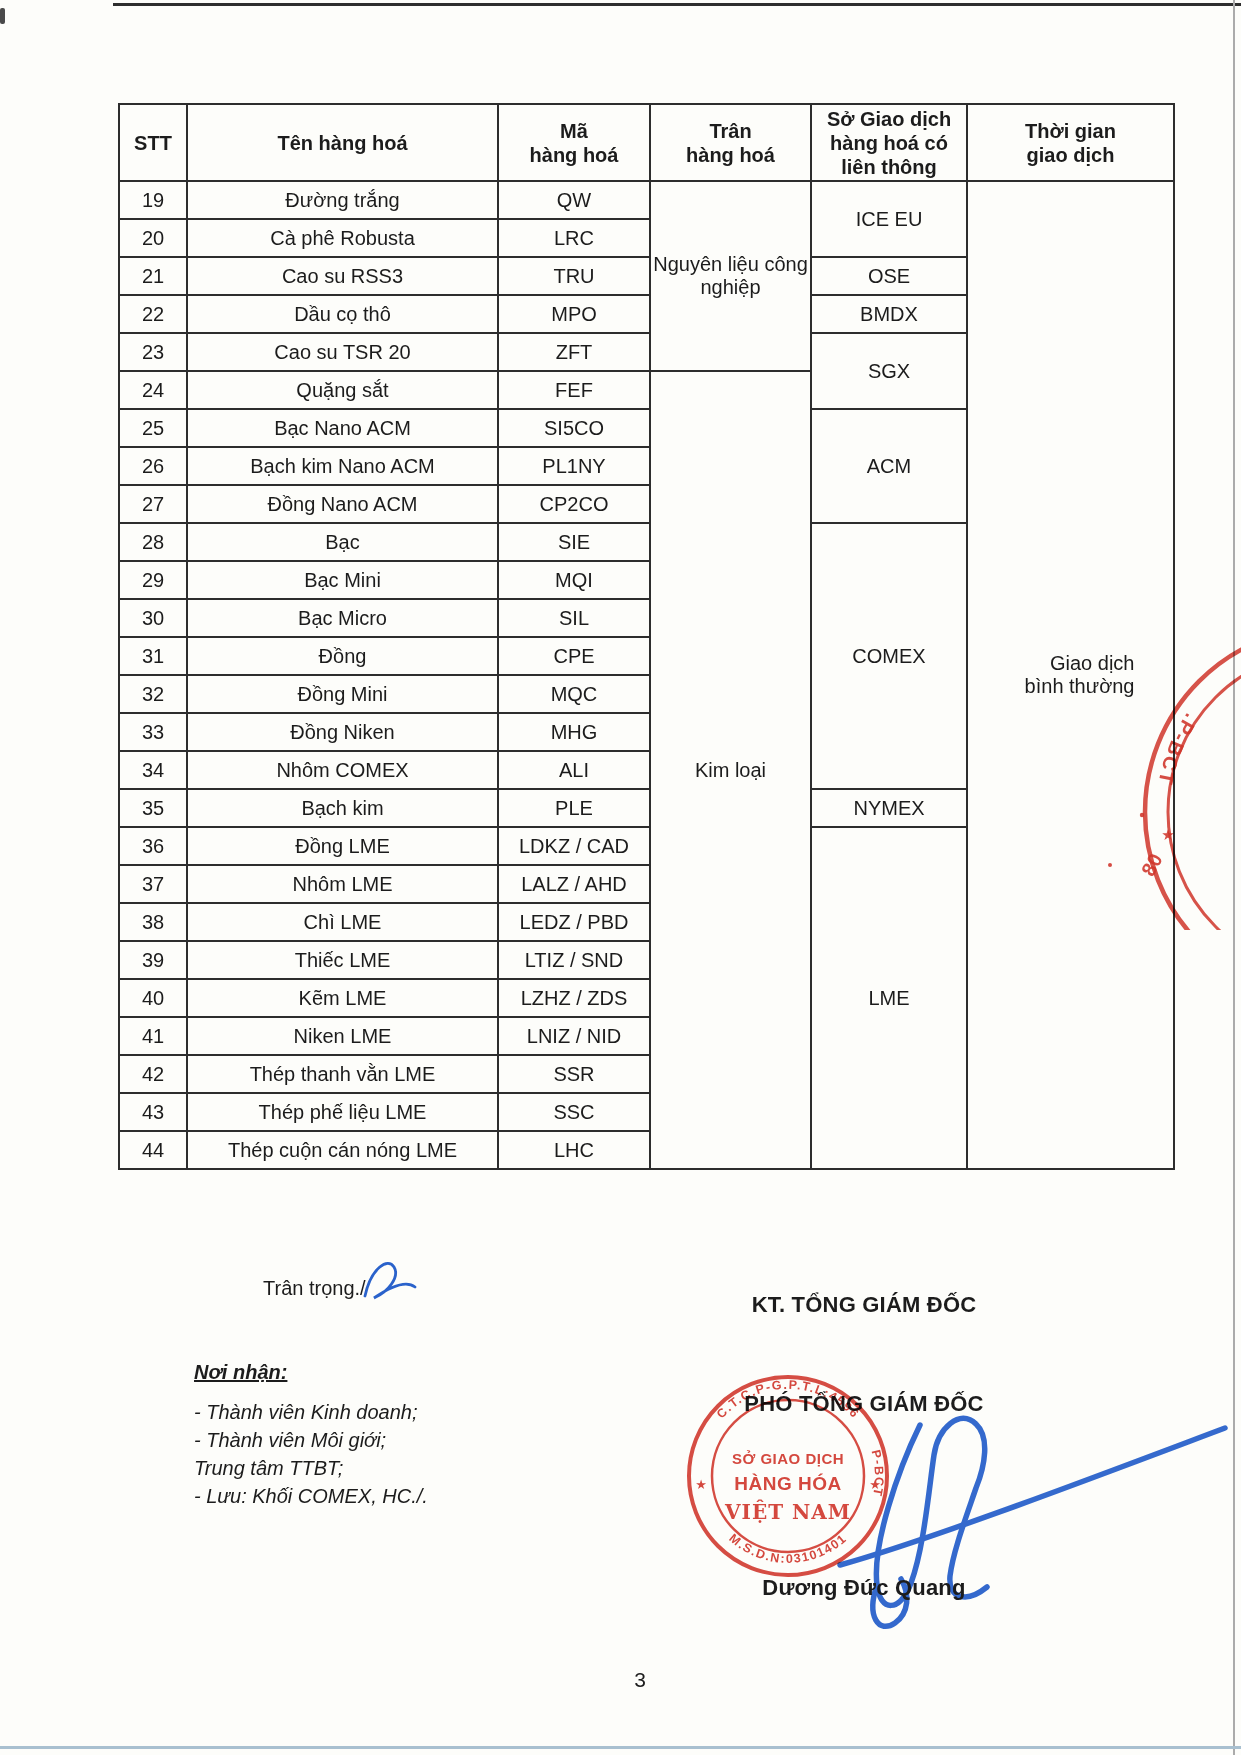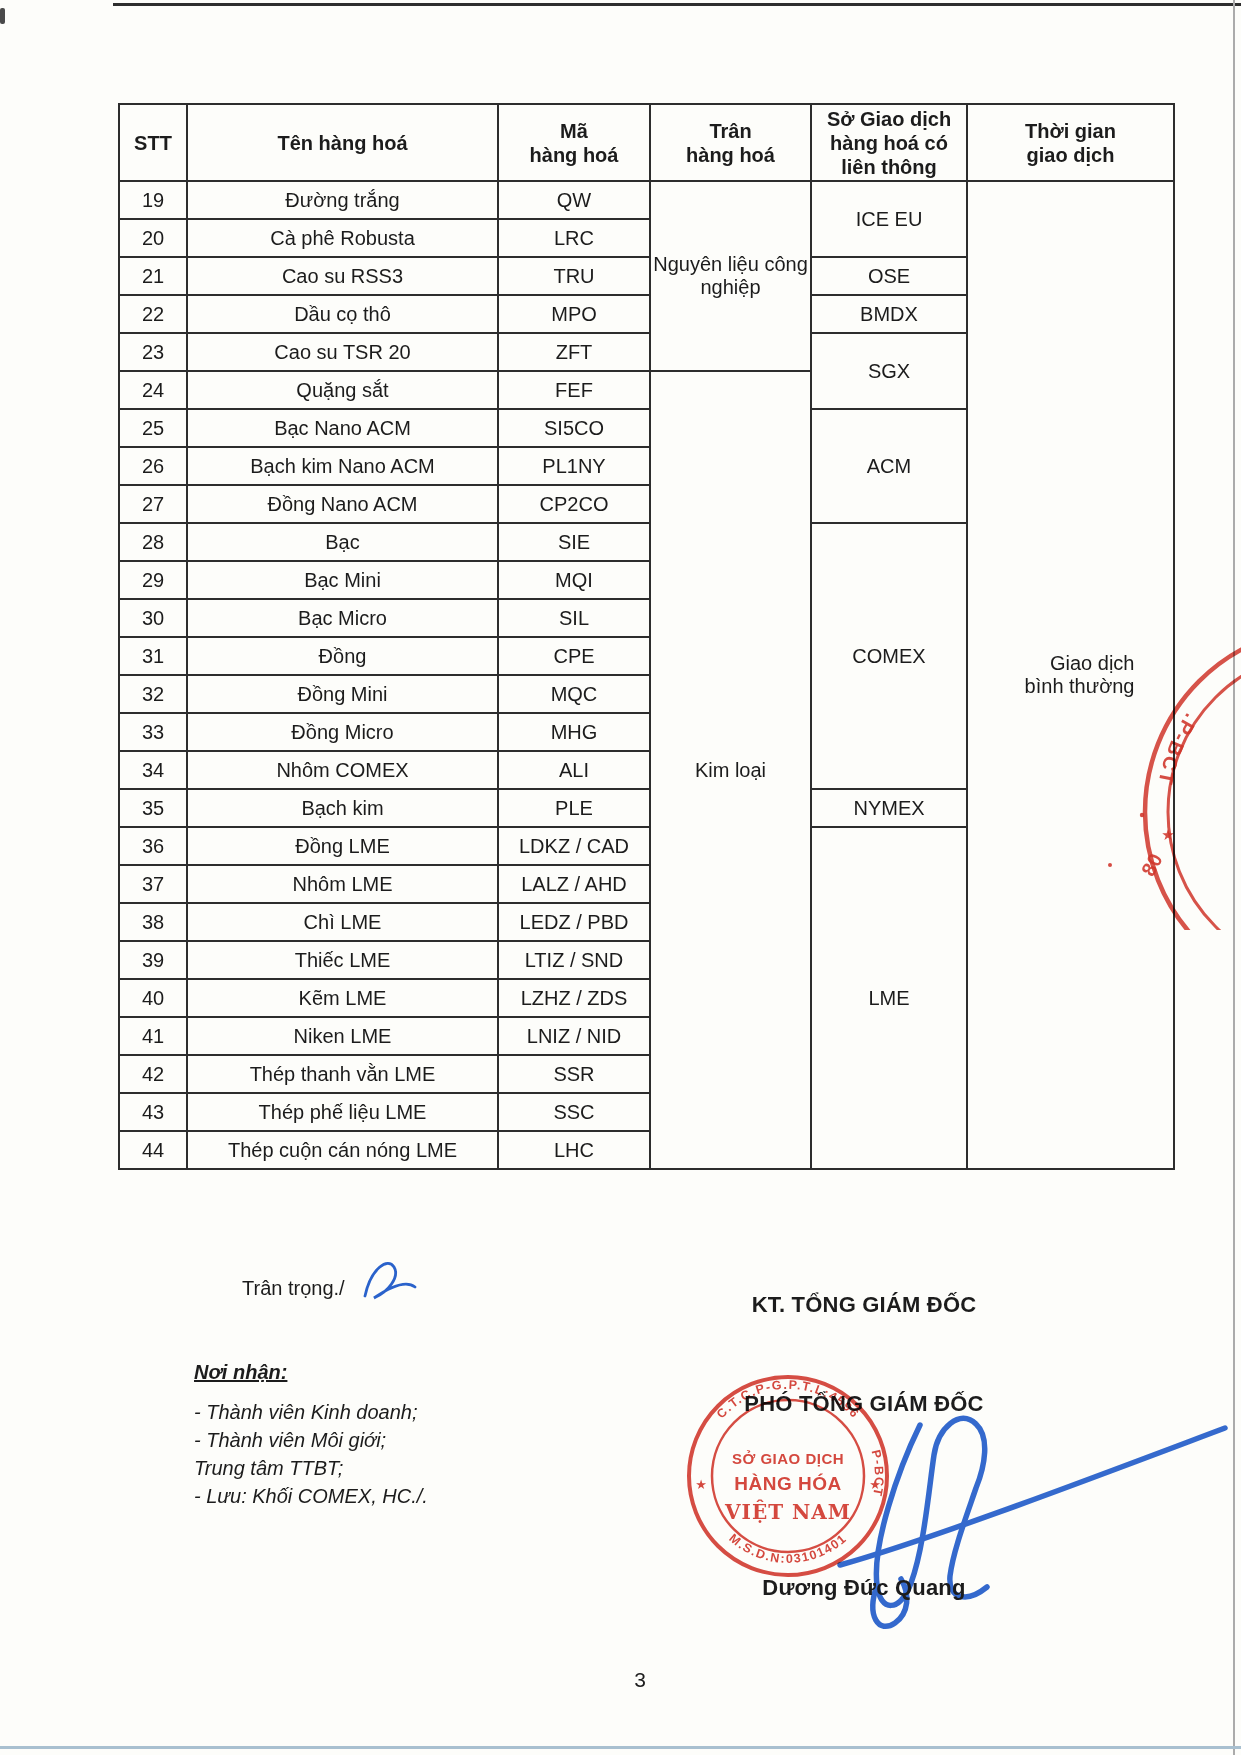"Đồng Micro" td { text: Micro -> Niken }
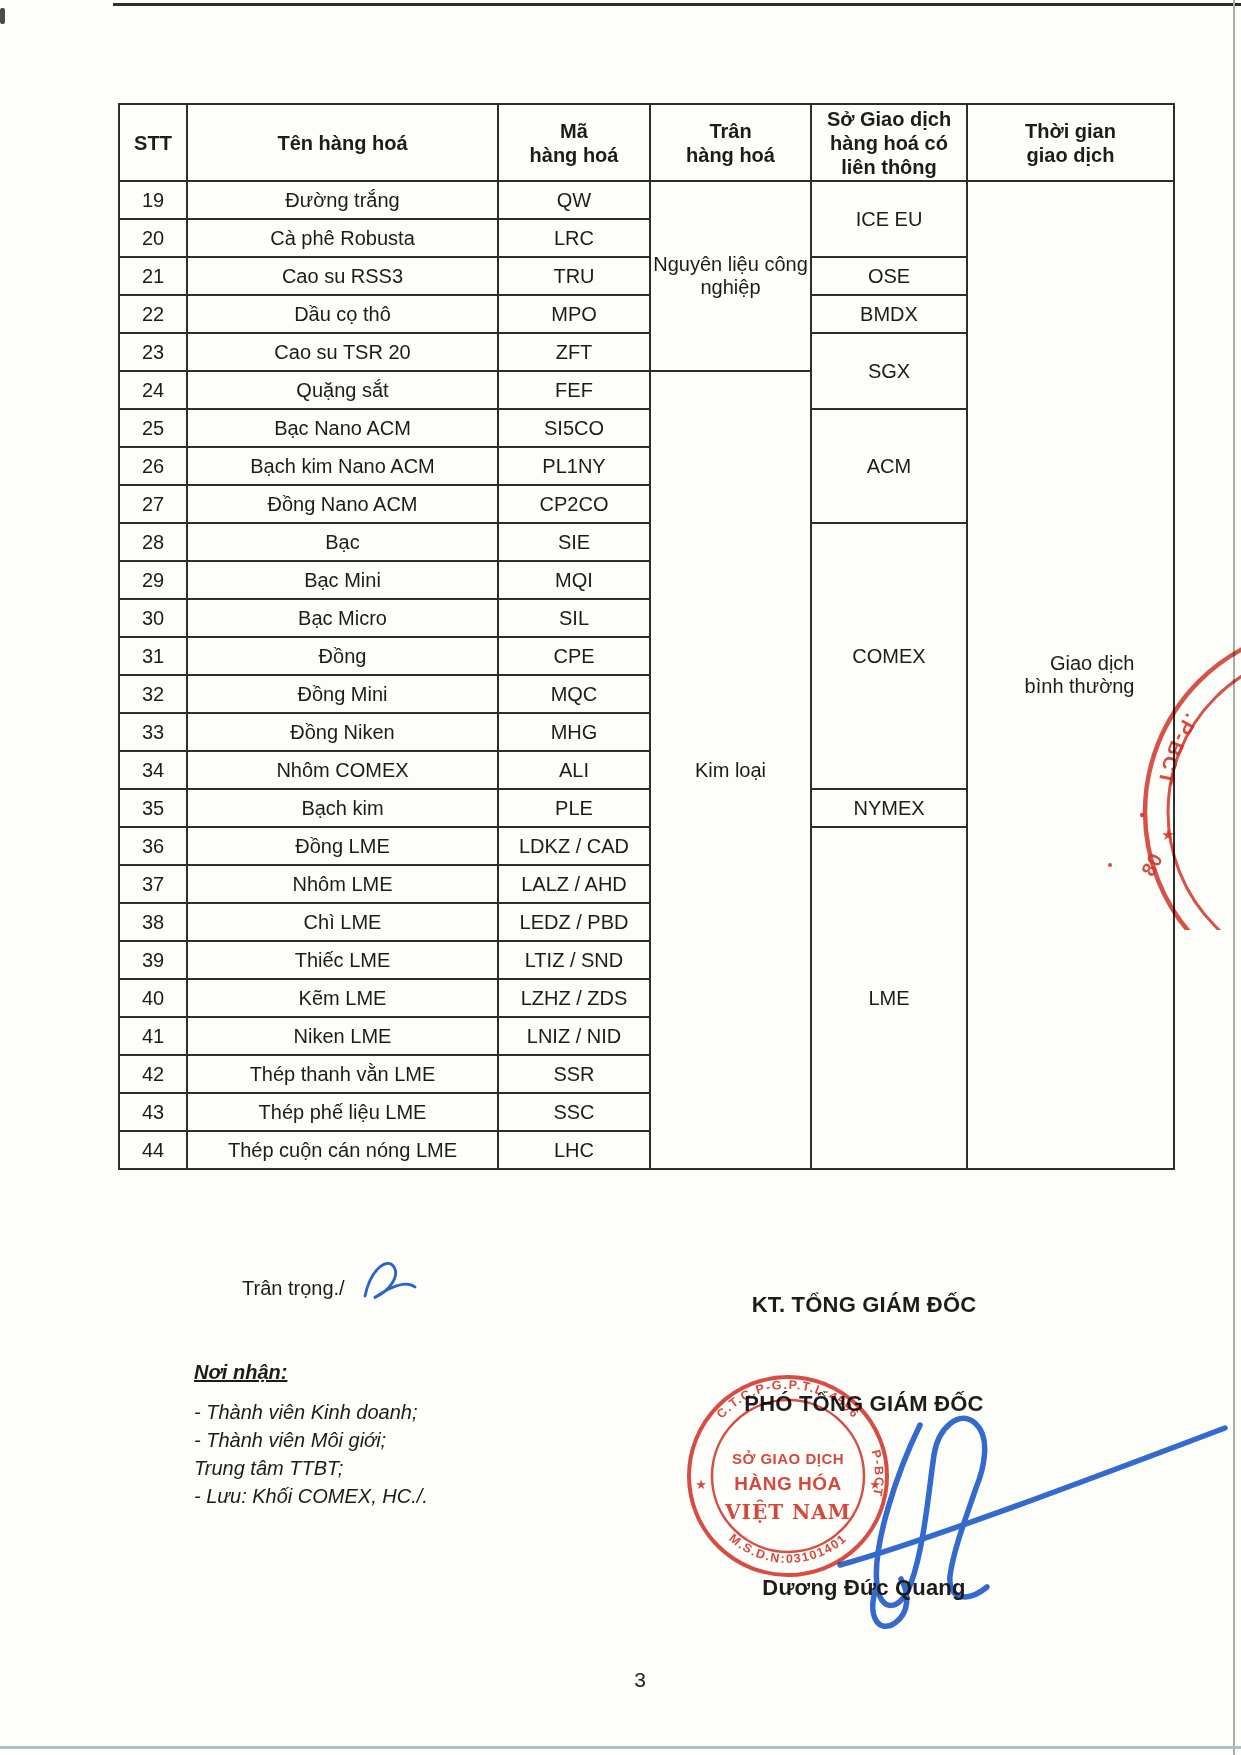"Trân trọng./" .salutation { left: 242px -> 263px }
